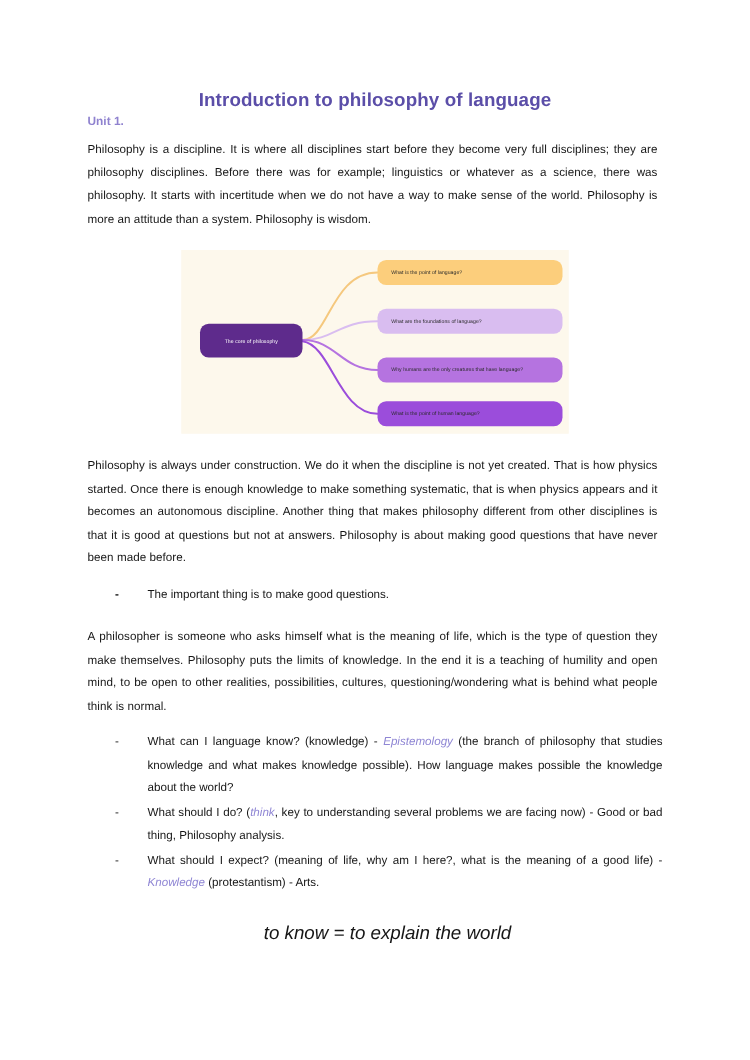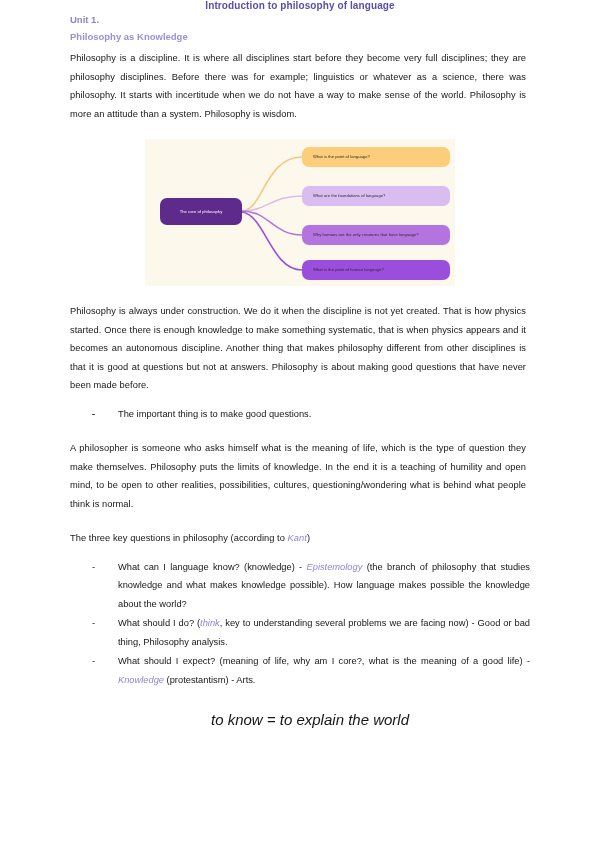"Introduction to philosophy of language" .doc-title { font-size: 10px -> 15px; margin-top: none -> 72px }
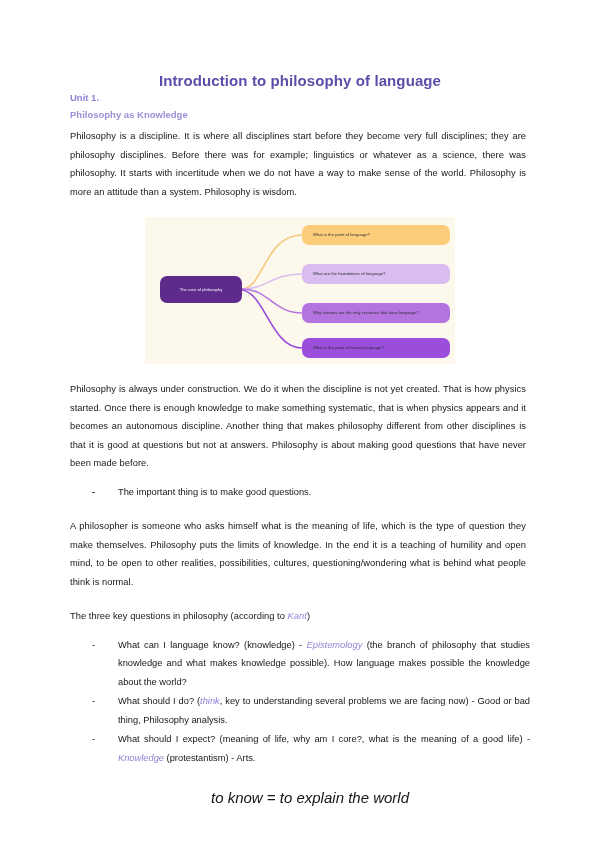"Philosophy as Knowledge" div.sub-heading { html: <div>Philosophy as Knowledge</div> -> none }
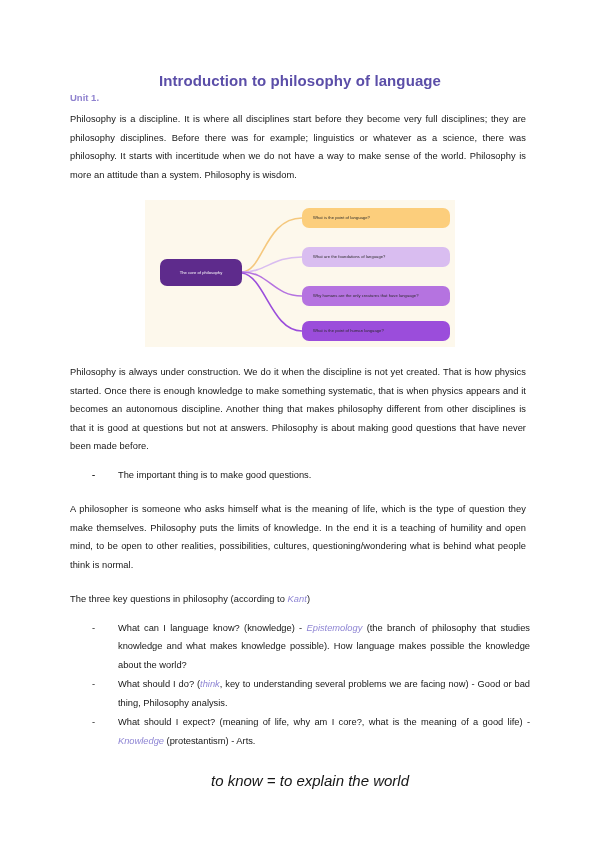"The three key questions in" p.body-text { html: <p><span>The three key questions in philosophy (according to </span><span>Kant</span><span>)</span></p> -> none }
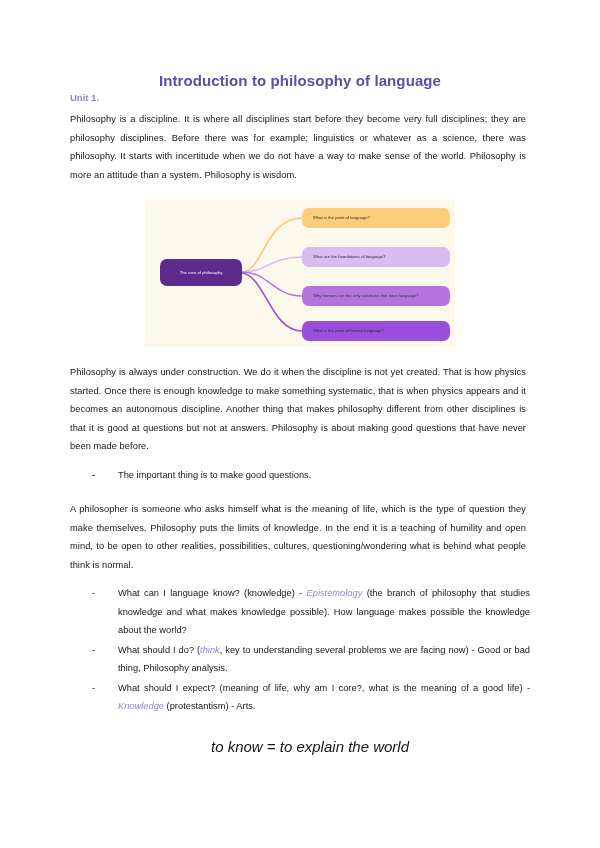"What should I expect? (meaning" span { text: core -> here }
